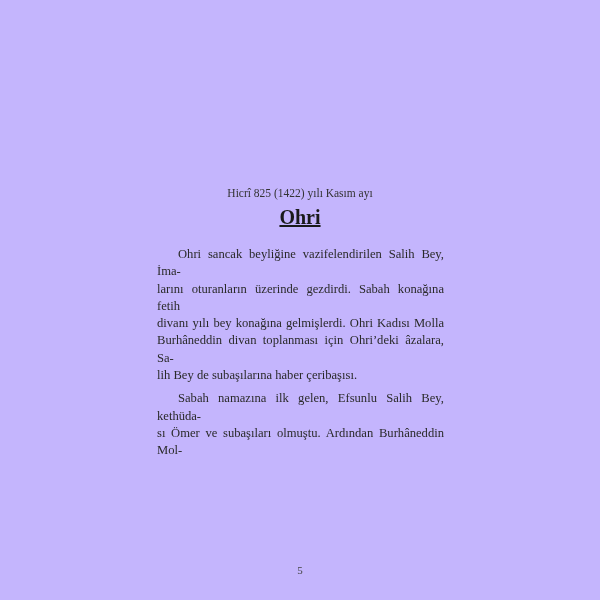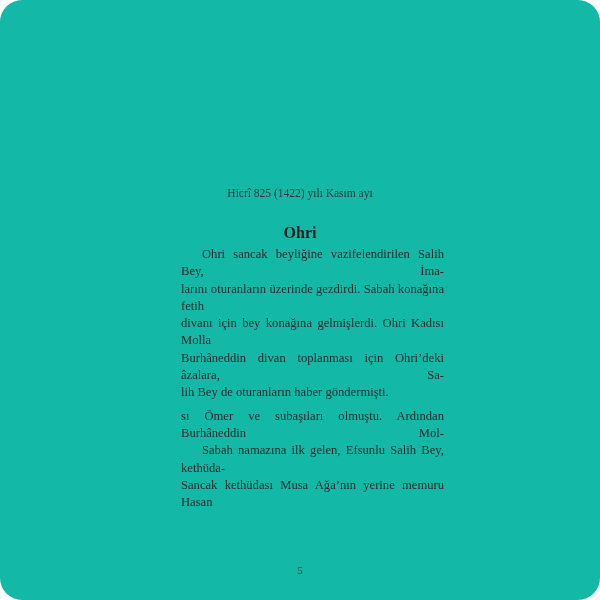"Hicrî 825 (1422) yılı Kasım" .page { background: #14b8a6 -> #c4b5fd; border-radius: 22px -> none }
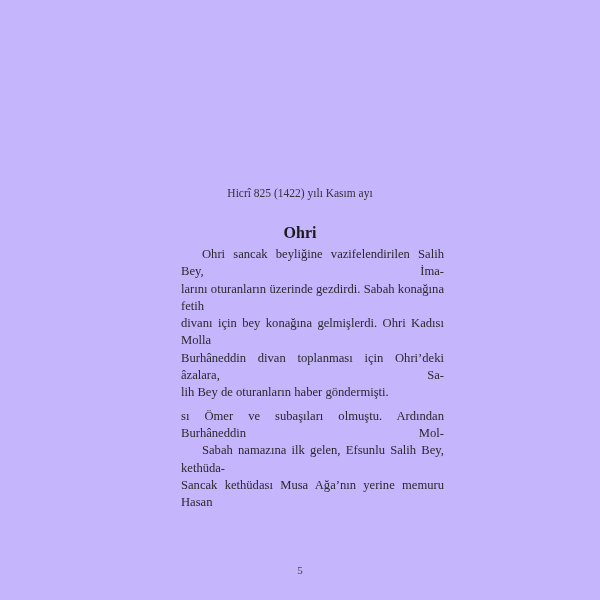"Ohri" .title { font-size: 16px -> 20px; text-decoration: none -> underline; top: 224px -> 208px }
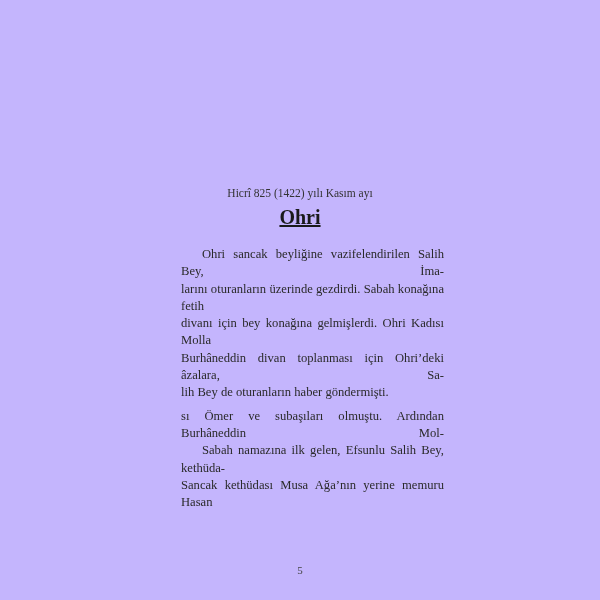"Ohri sancak beyliğine vazifelendirilen" .body-text p .ln { margin-left: 24px -> none }
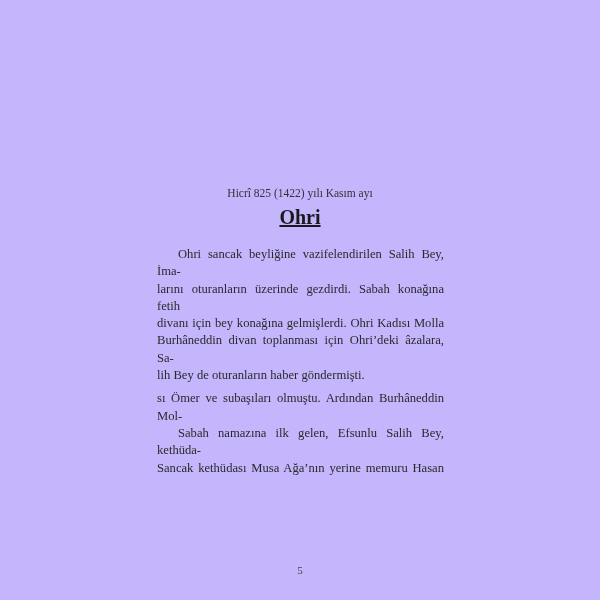"divanı için bey konağına gelmişlerdi." span.ln { text: için -> yılı }
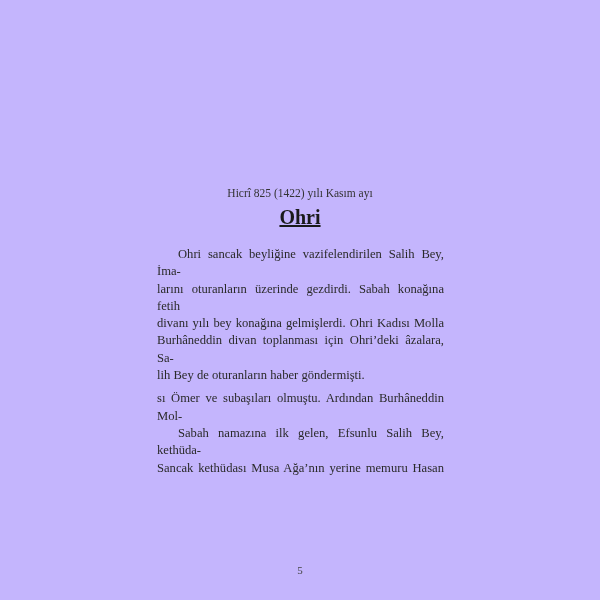"lih Bey de oturanların haber" span.ln { text: oturanların haber göndermişti -> subaşılarına haber çeribaşısı }
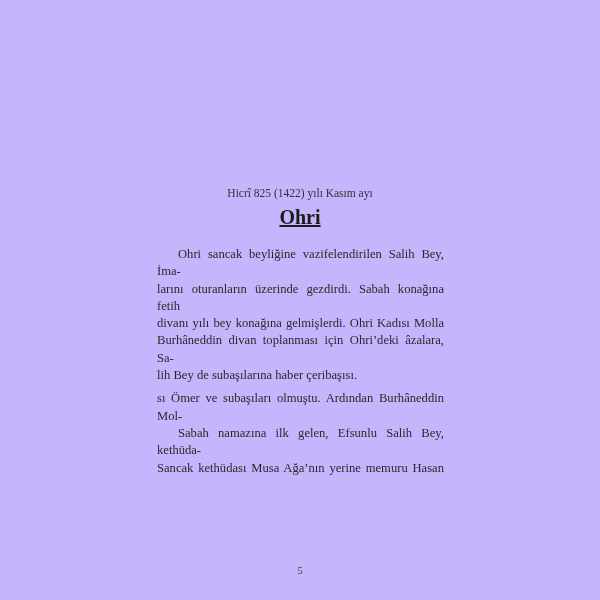"sı Ömer ve subaşıları olmuştu." span.ln { order: before "Sabah namazına ilk gelen, Efsunlu" -> after "Sabah namazına ilk gelen, Efsunlu" }
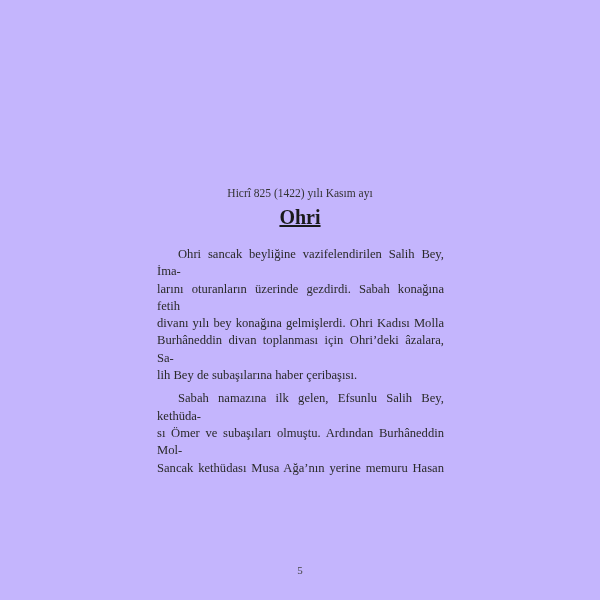"Sancak kethüdası Musa Ağa’nın yerine" span.ln { html: <span>Sancak kethüdası Musa Ağa’nın yerine memuru Hasan</span> -> none }
